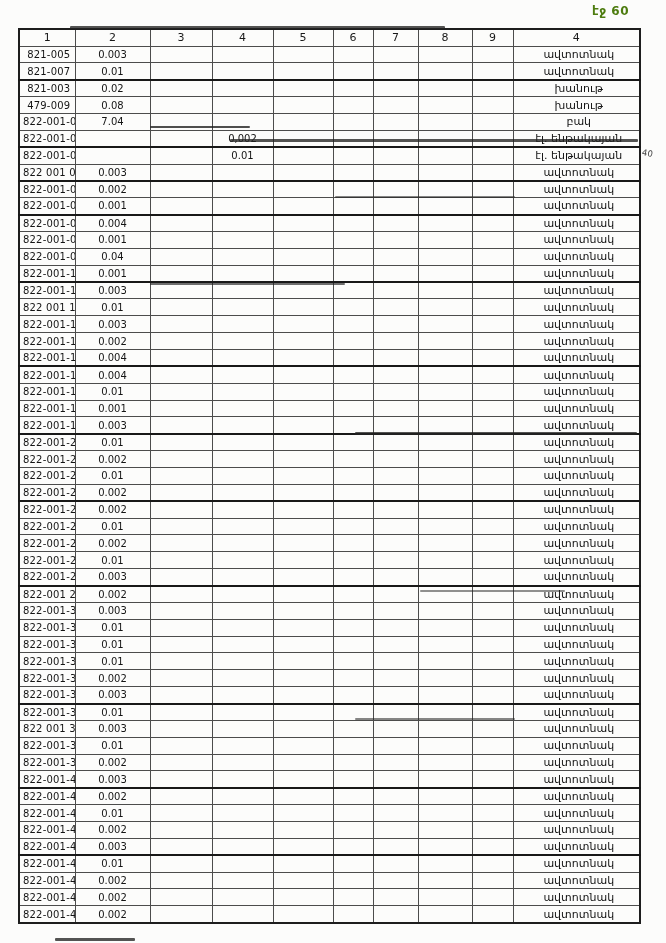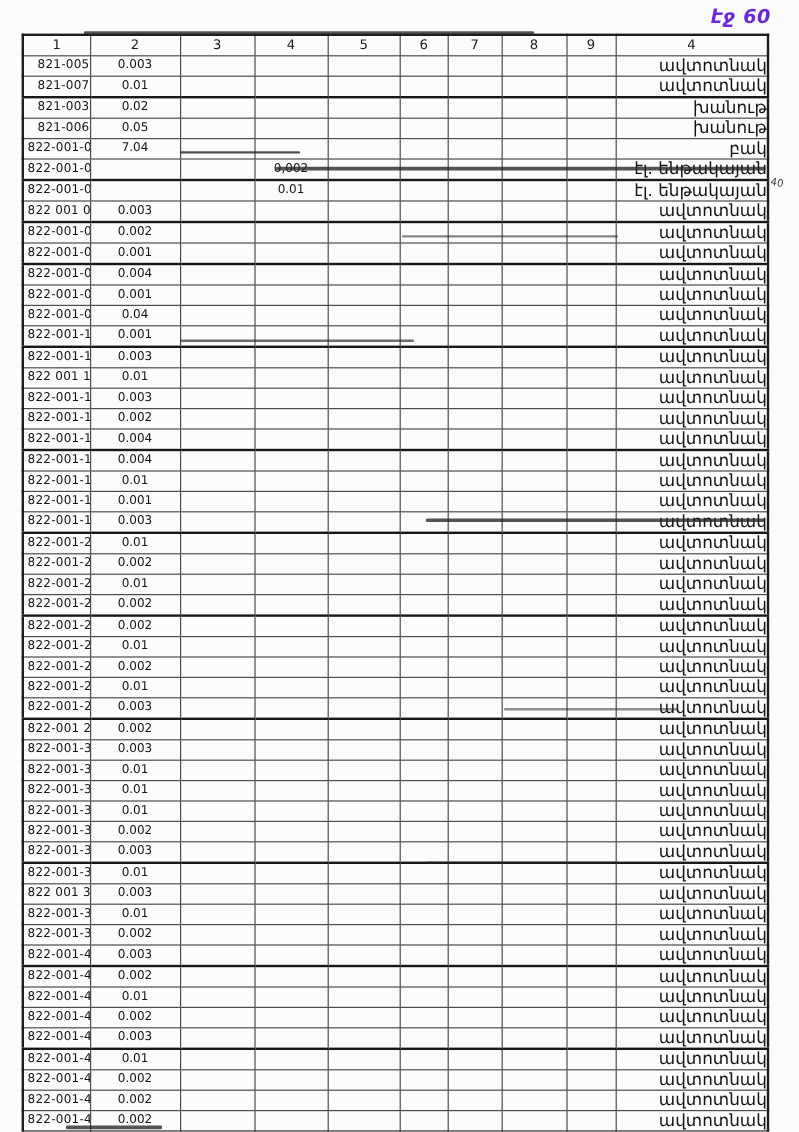"էջ 60" .page-label { color: #6d28d9 -> #4d7c0f; font-size: 16px -> 12px; font-style: italic -> none }
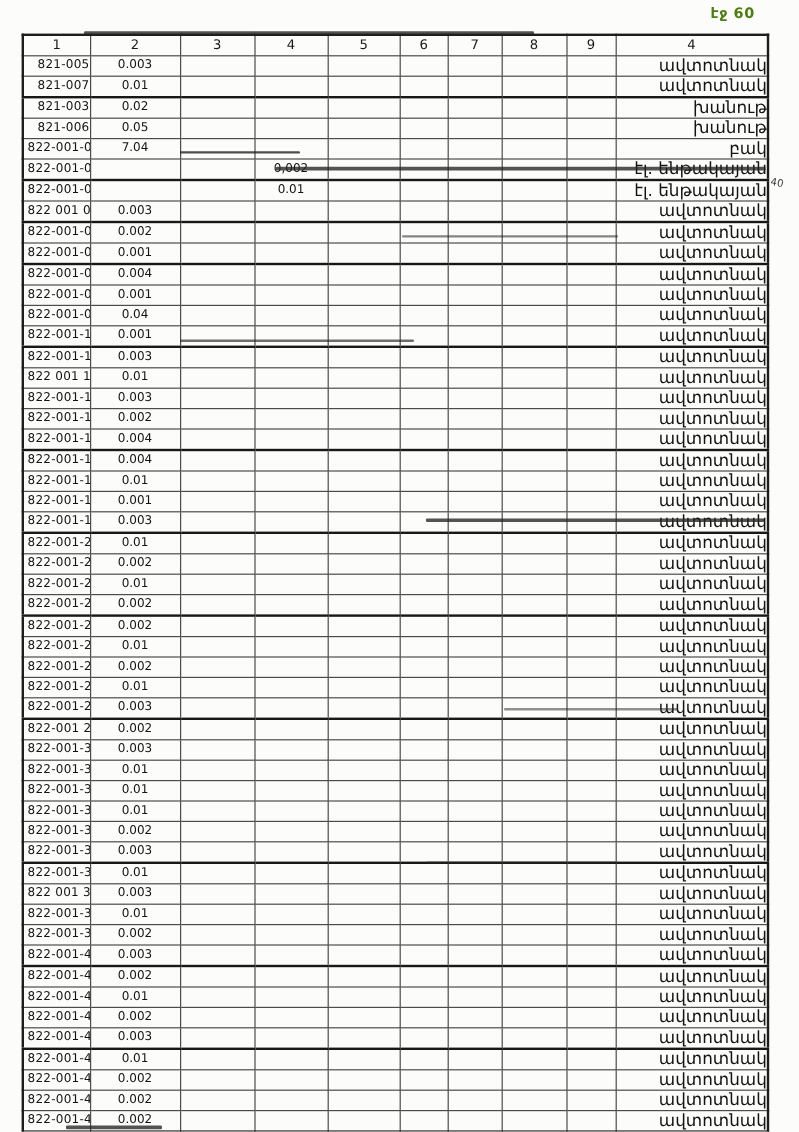"821-005" td.c1 { text-align: right -> center }
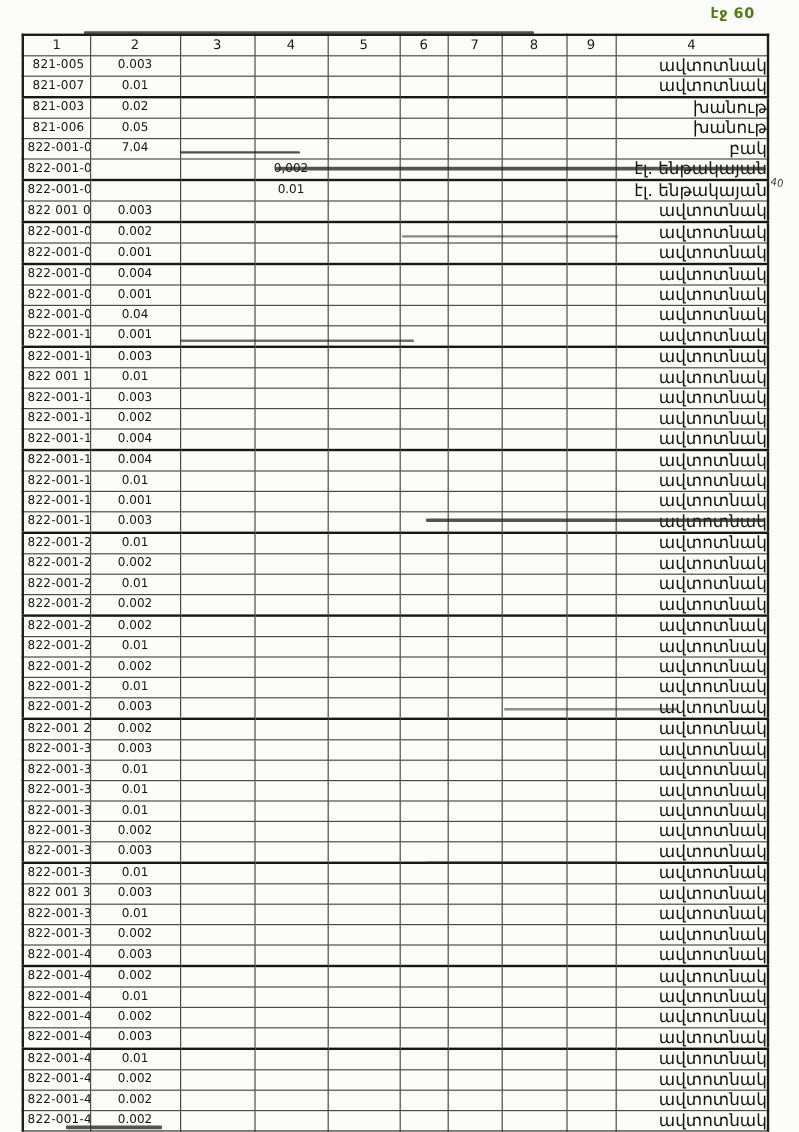"ավտոտնակ" td.c10 { font-size: 14px -> 11px; text-align: right -> center }
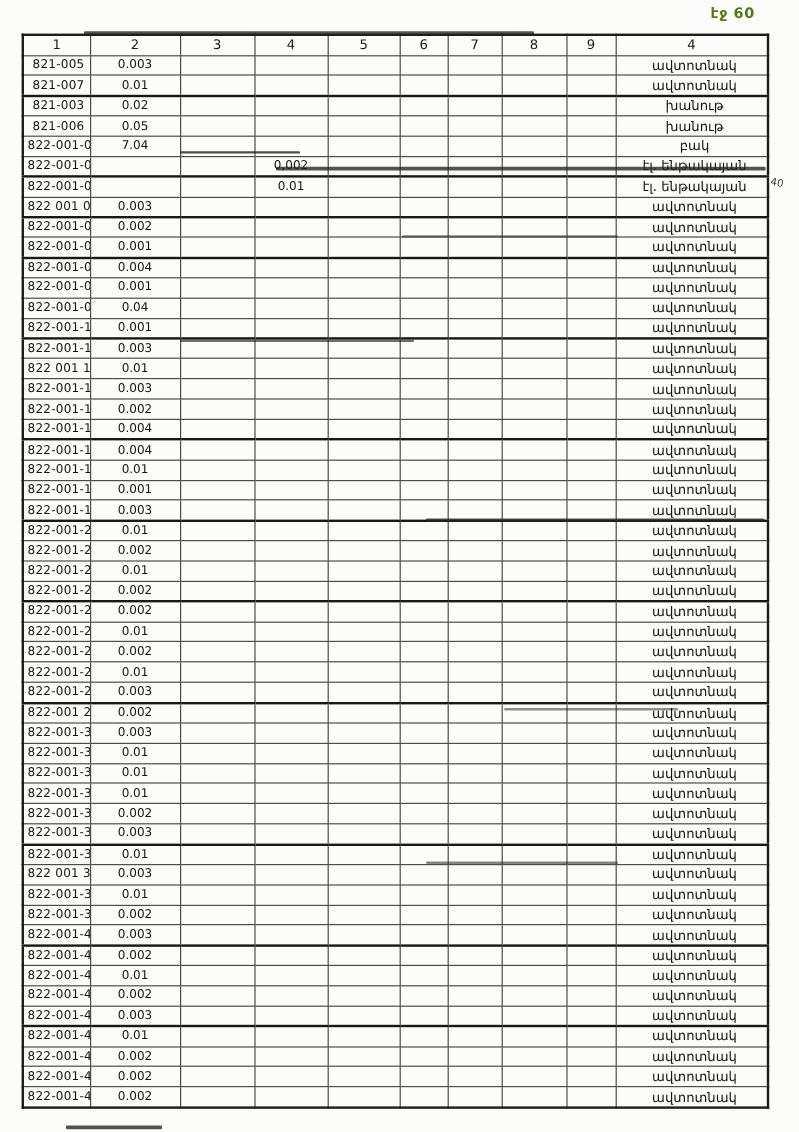"821-006" td.c1 { text: 821-006 -> 479-009 }
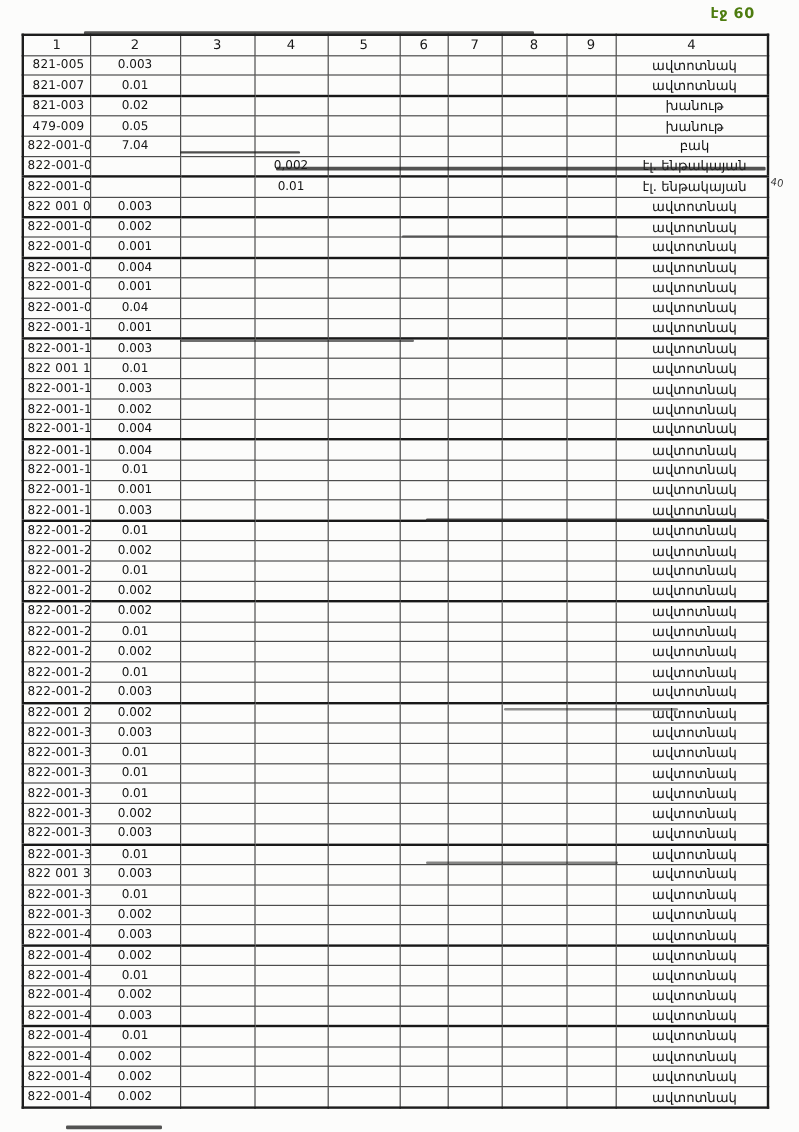"0.05" td.c2 { text: 0.05 -> 0.08 }
